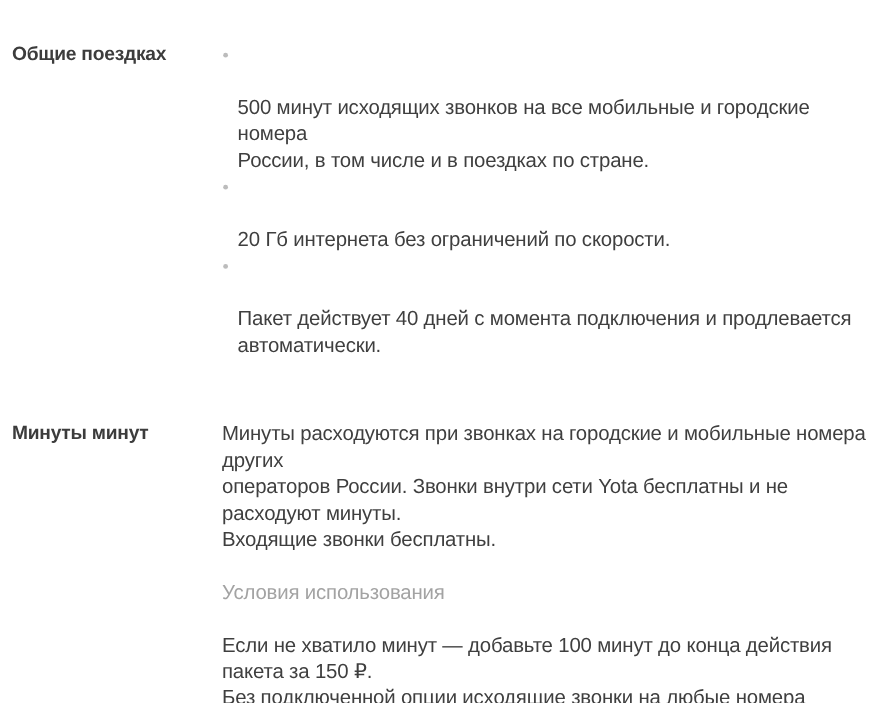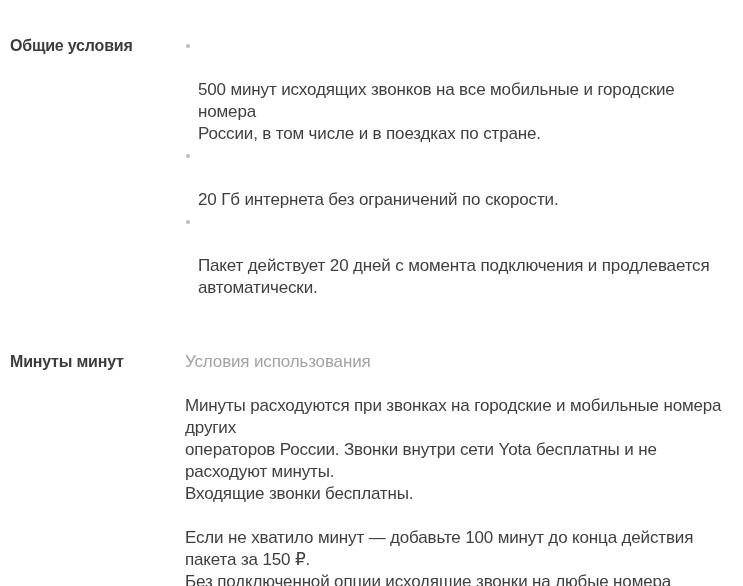"Общие условия" div.section-title { text: условия -> поездках }
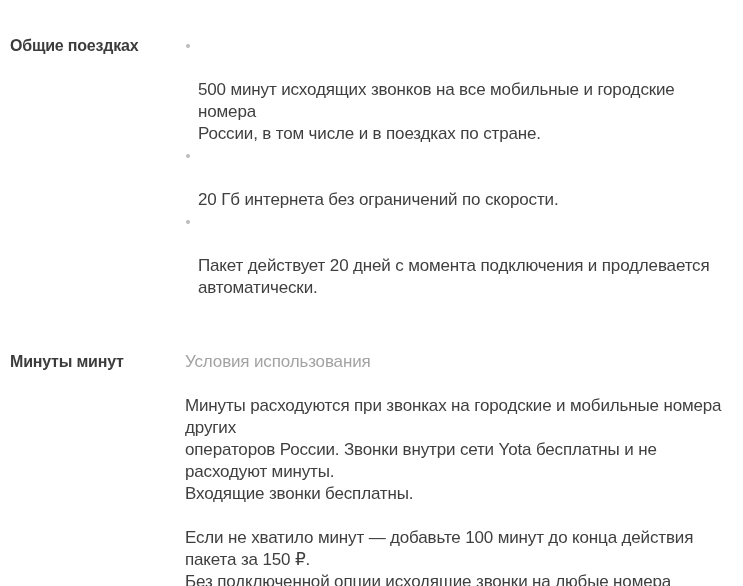"Пакет действует 20 дней с" span { text: 20 -> 40 }
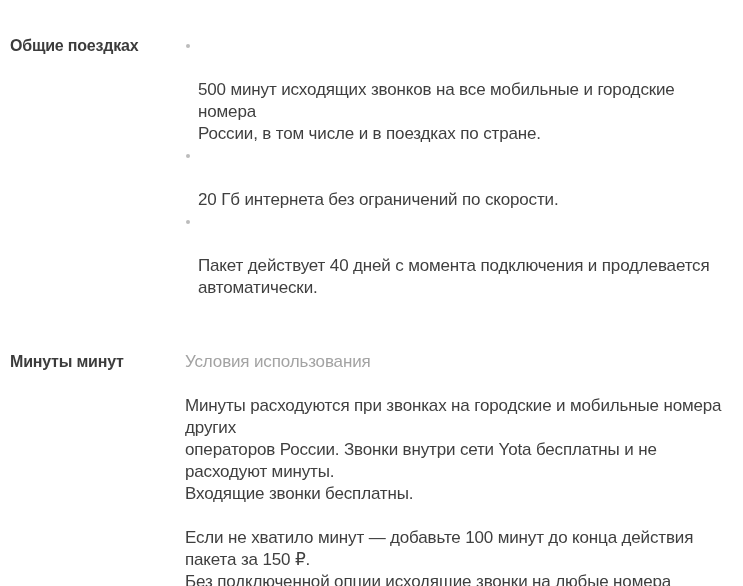"Условия использования" p.block { order: before "Минуты расходуются при звонках на" -> after "Минуты расходуются при звонках на" }
